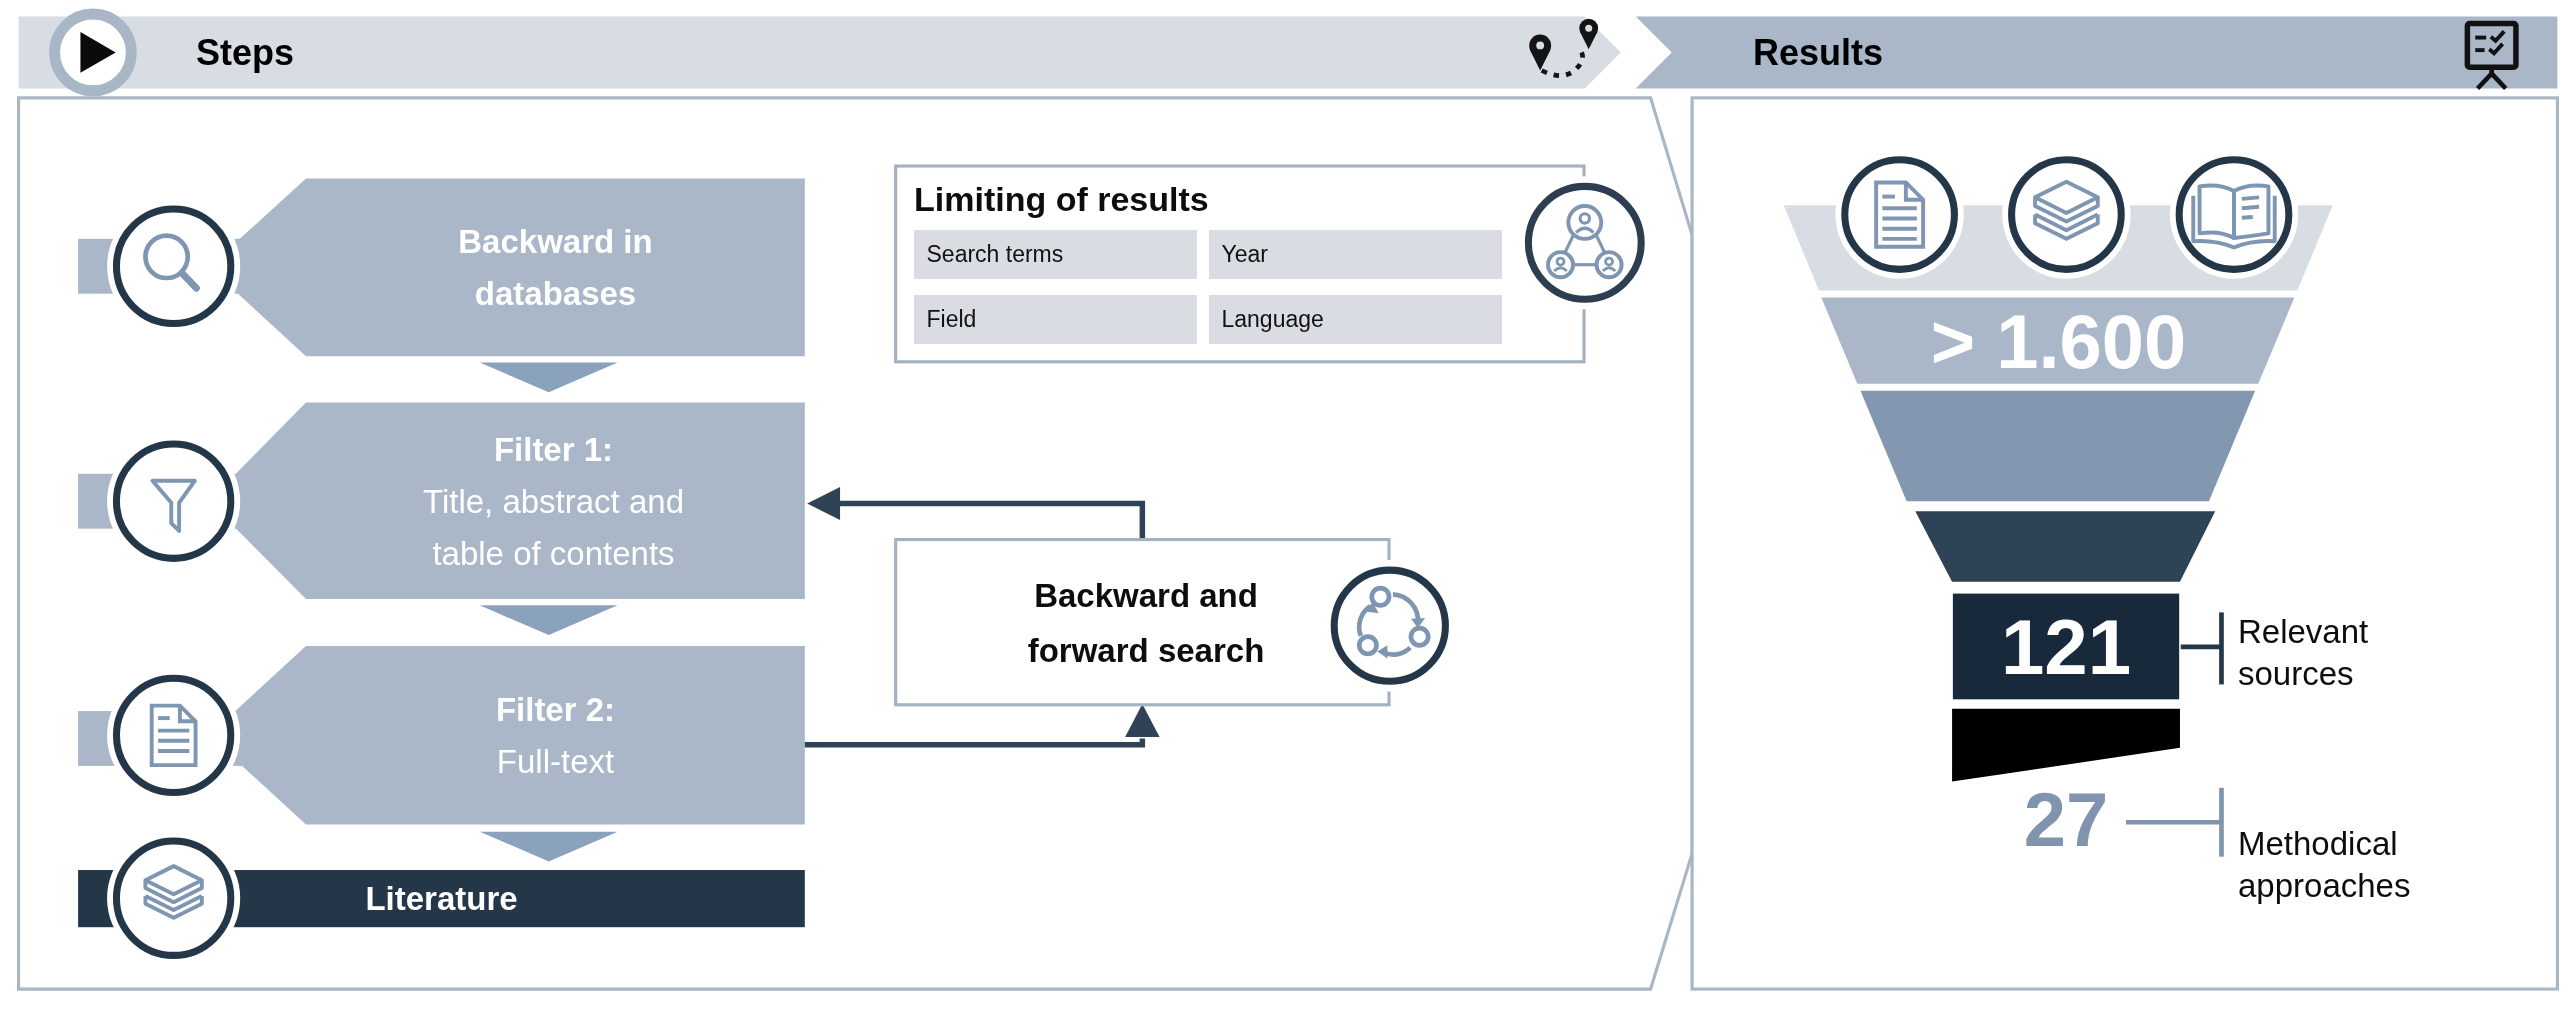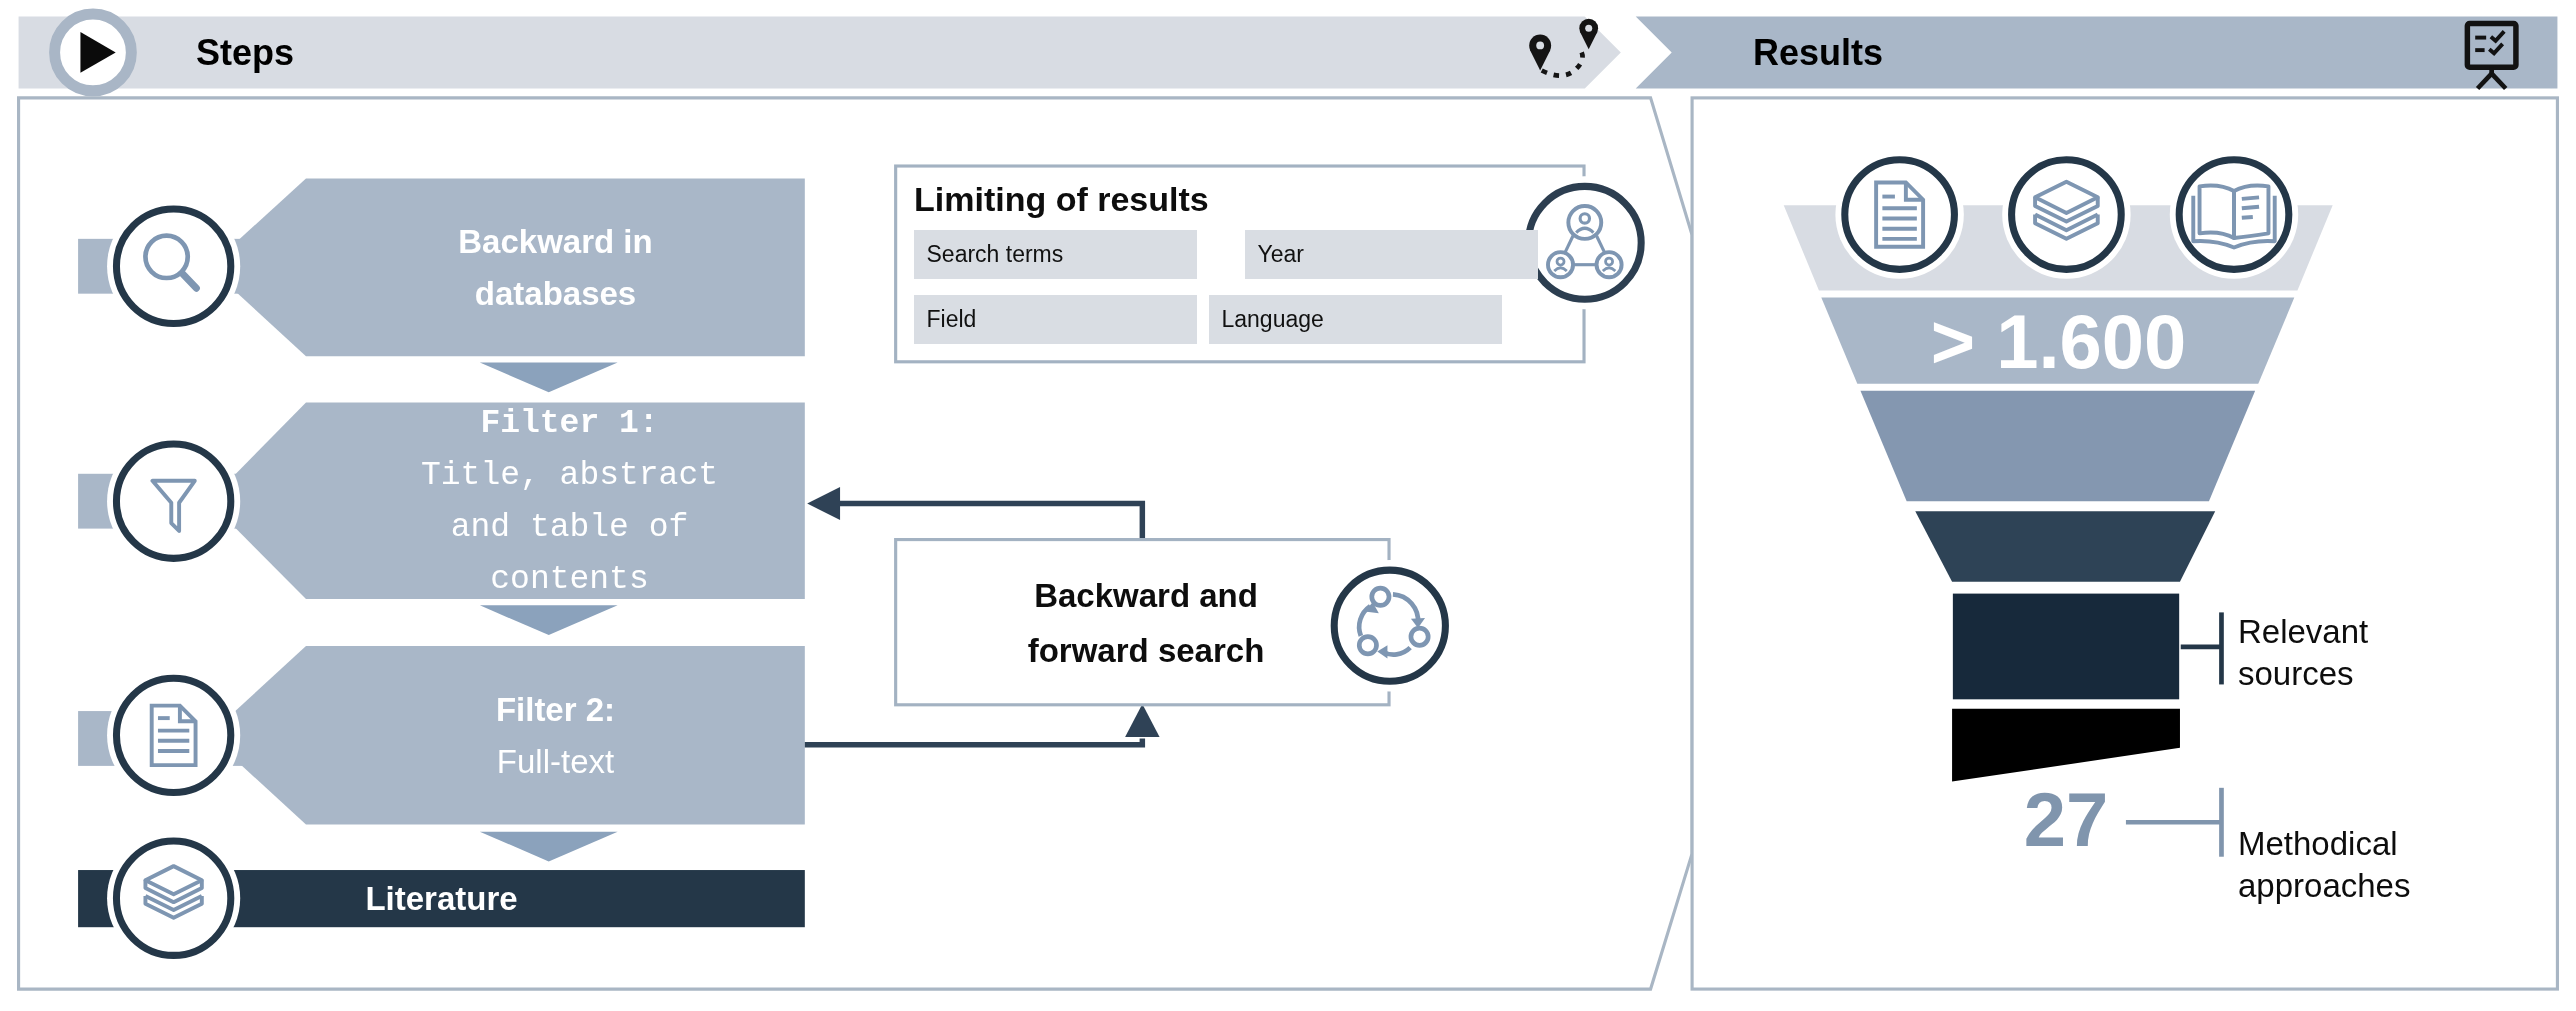"Year" div.cell { margin-left: 36px -> none }
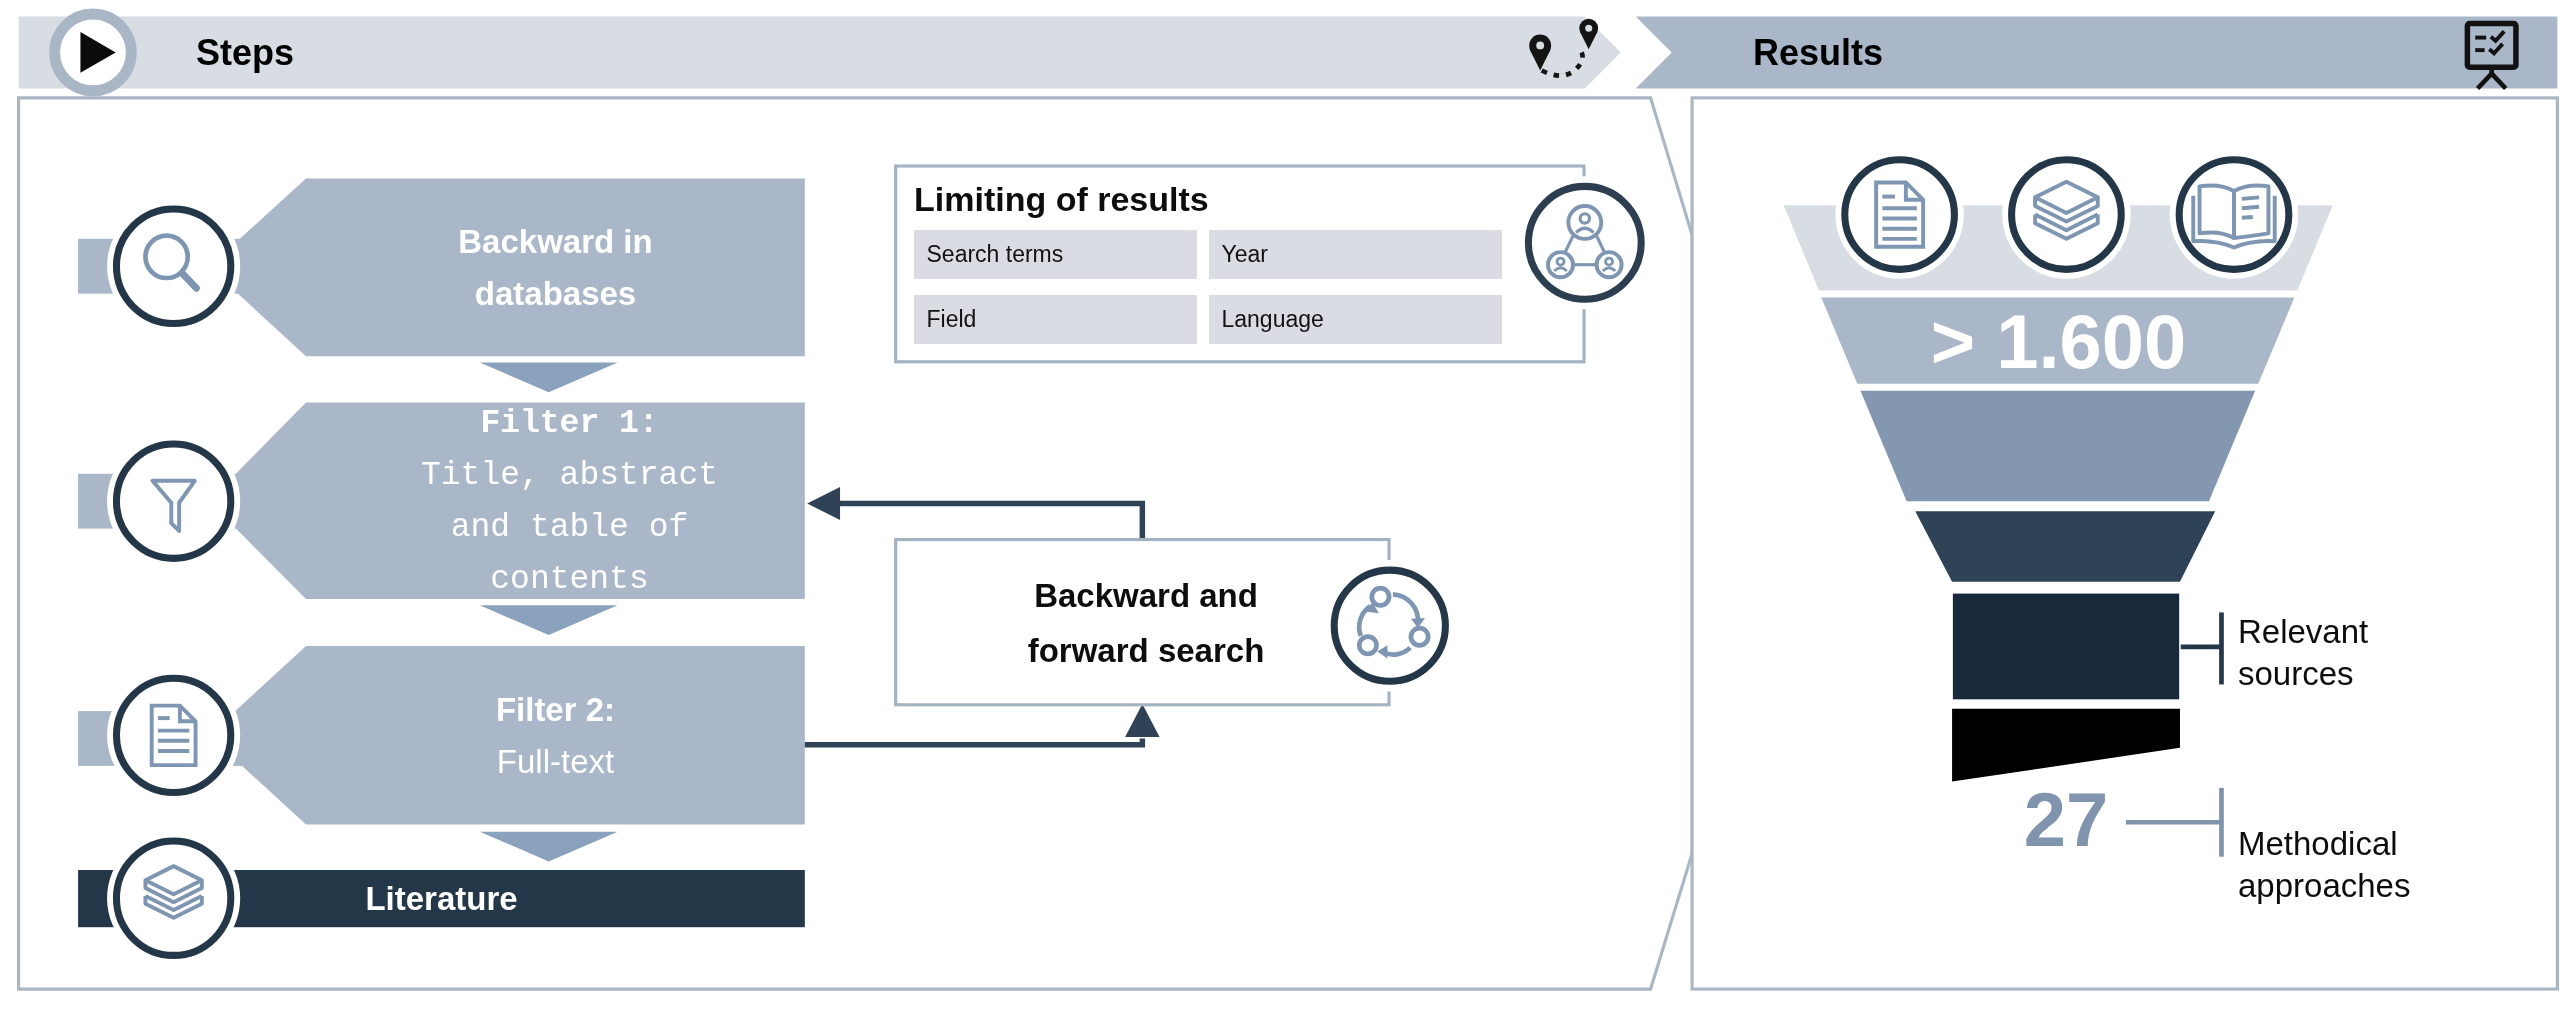"Filter 1:" div.txt { font-family: Liberation Mono, monospace -> none; left: 320px -> 304px }
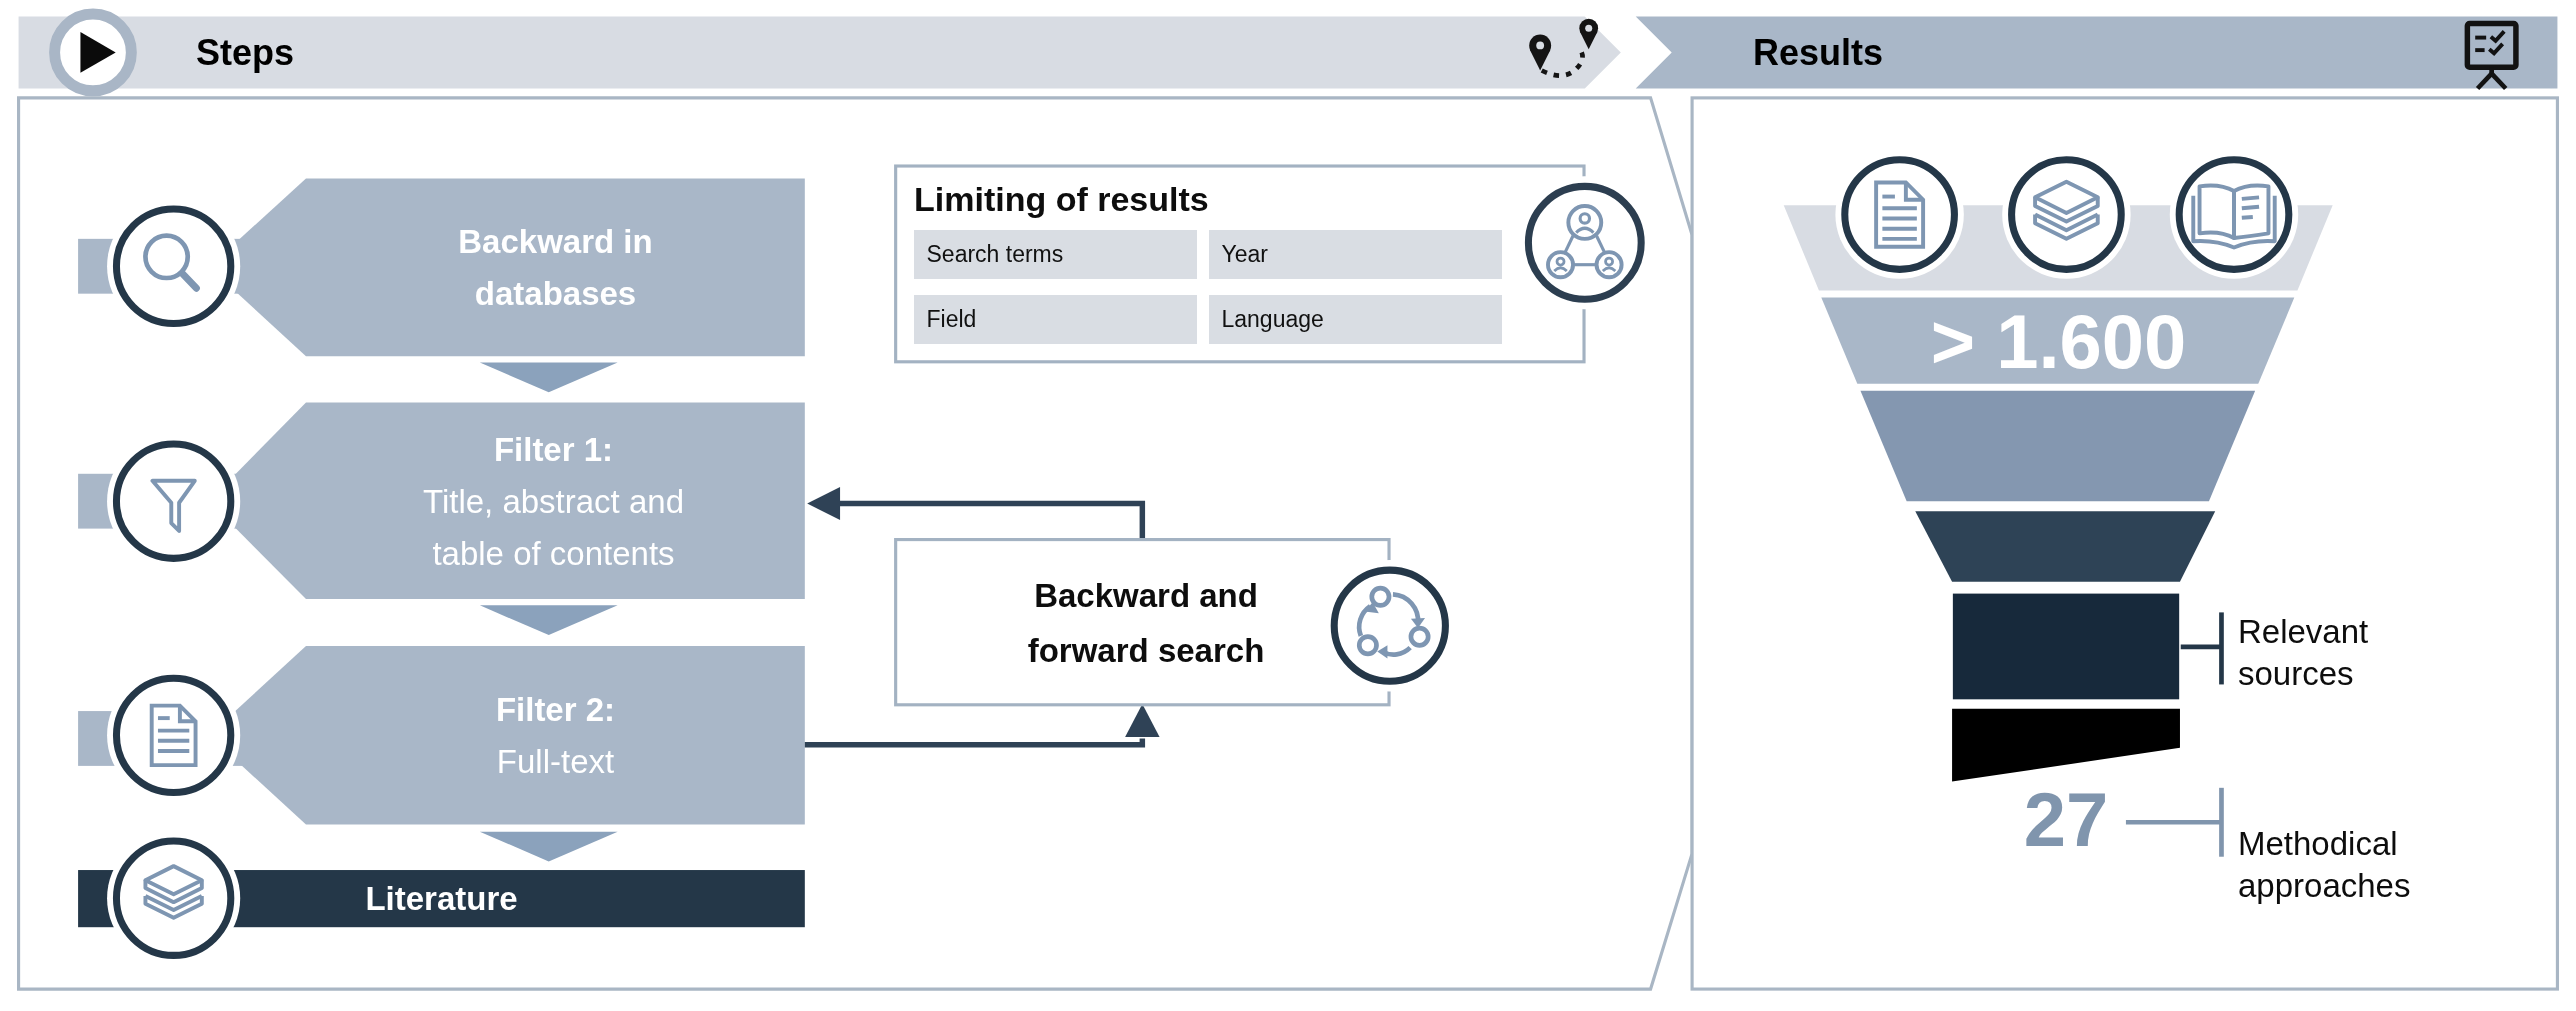"121" div.txt { html: none -> <div>121</div> }
